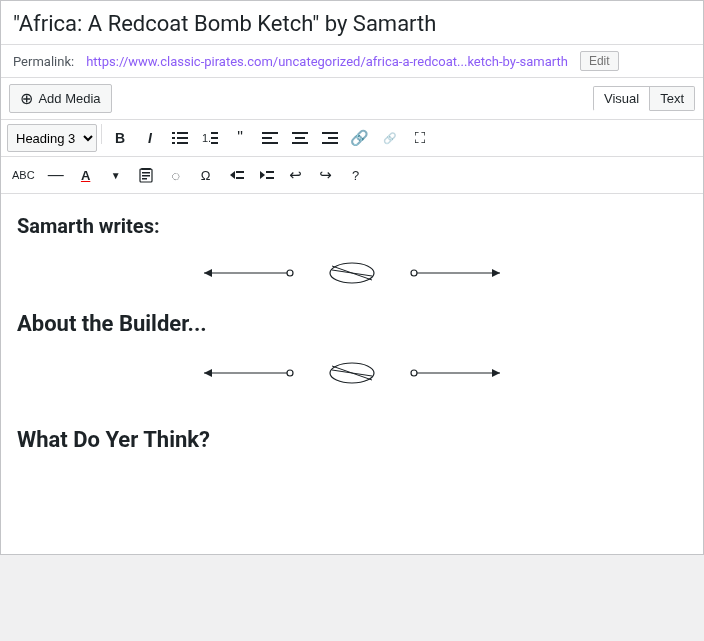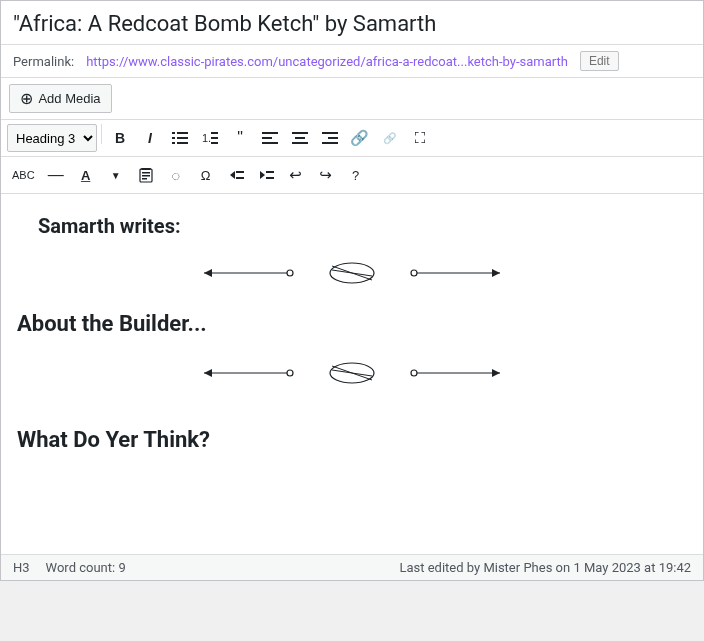"Visual" div.view-tabs { html: none -> <div> <button>Visual</button> <button>Text</button> </div> }
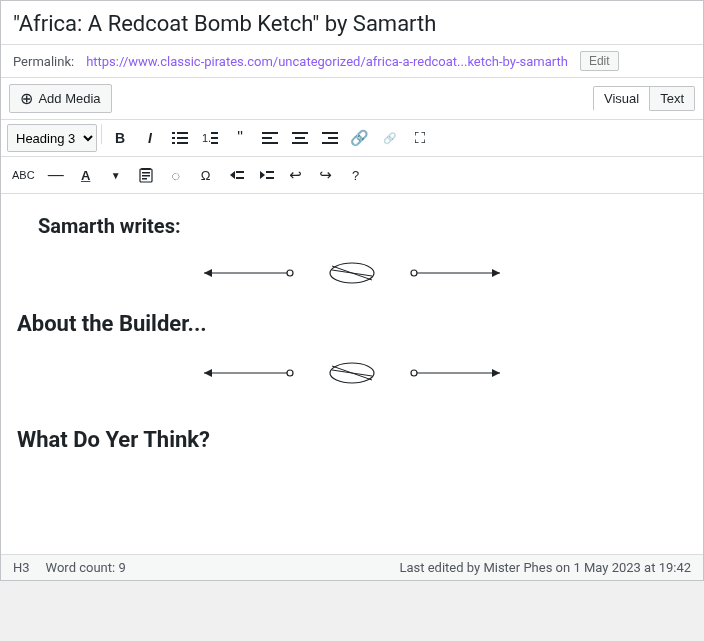"Samarth writes:" .editor-body p { margin-left: 21px -> none }
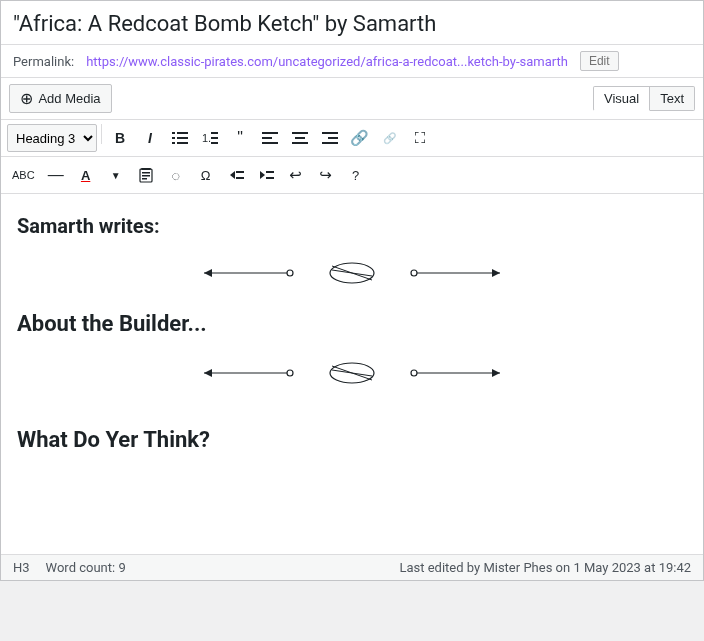"H3" div.status-bar { html: <div> <div> <span>H3</span> <span> <span>Word count:</span> <span>9</span> </span> </div> <span>Last edited by Mister Phes on 1 May 2023 at 19:42</span> </div> -> none }
